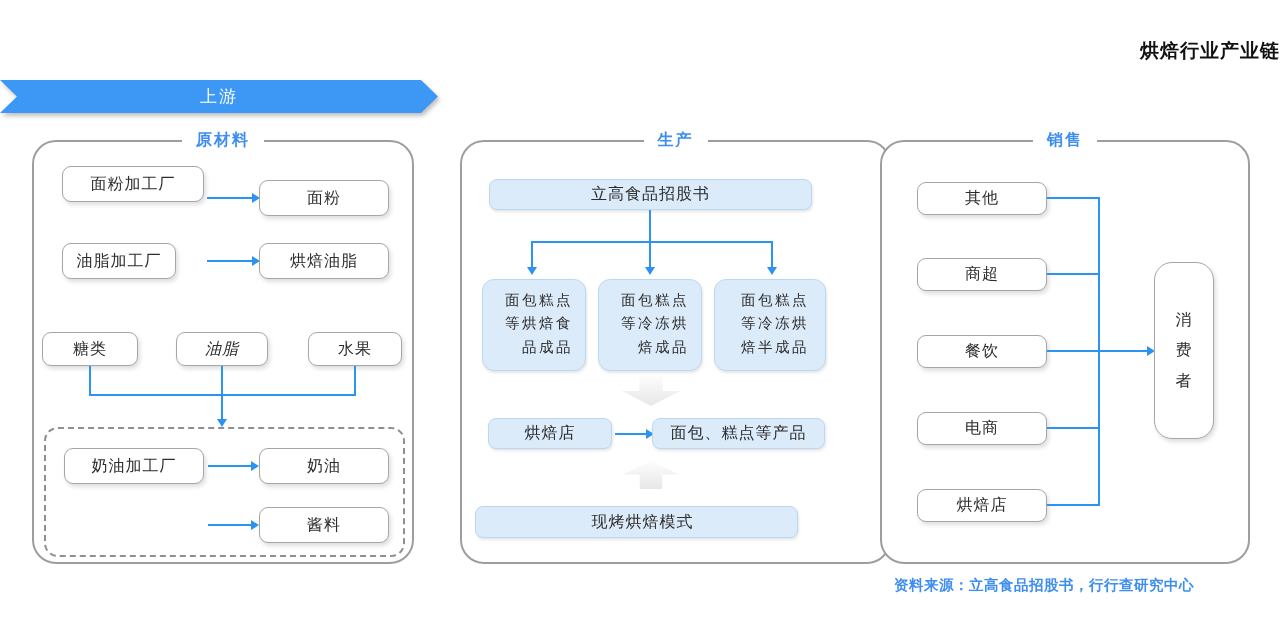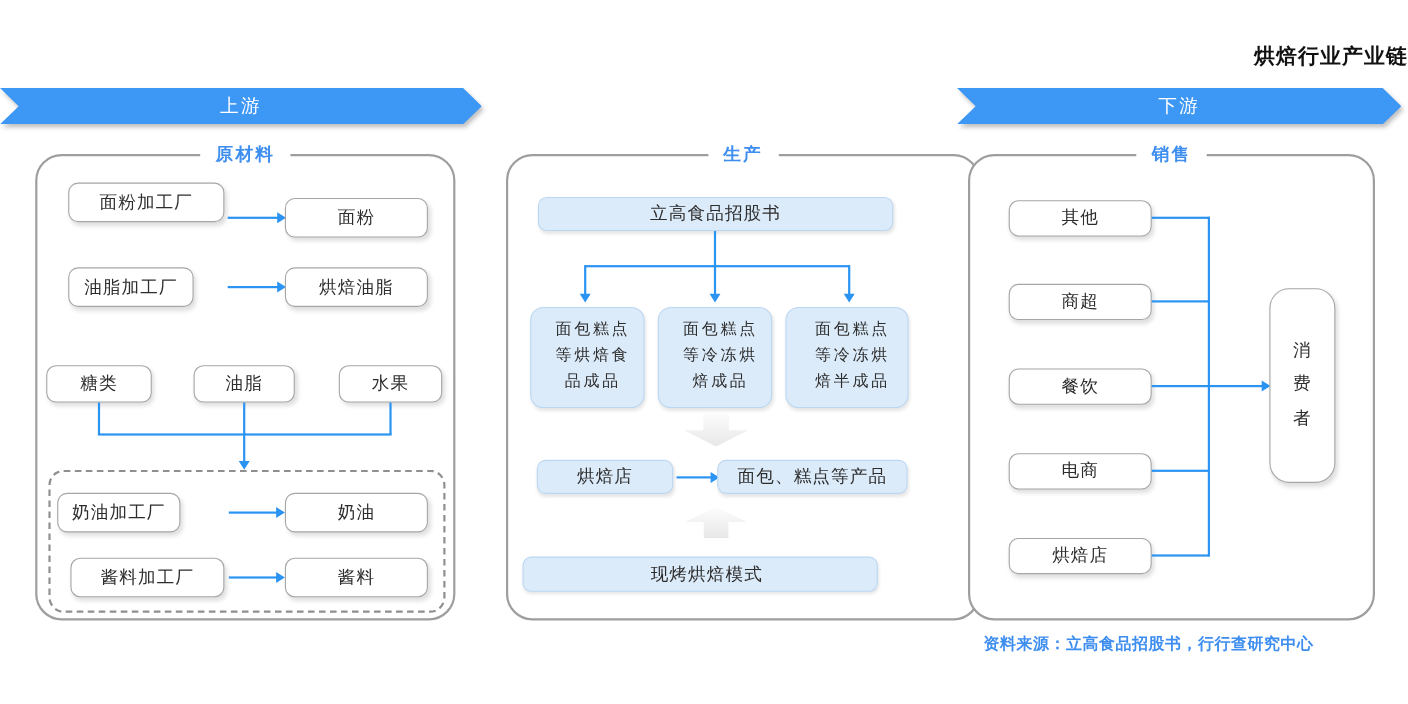"下游" div.banner-shadow { html: <div> <div>下游</div> </div> -> none }
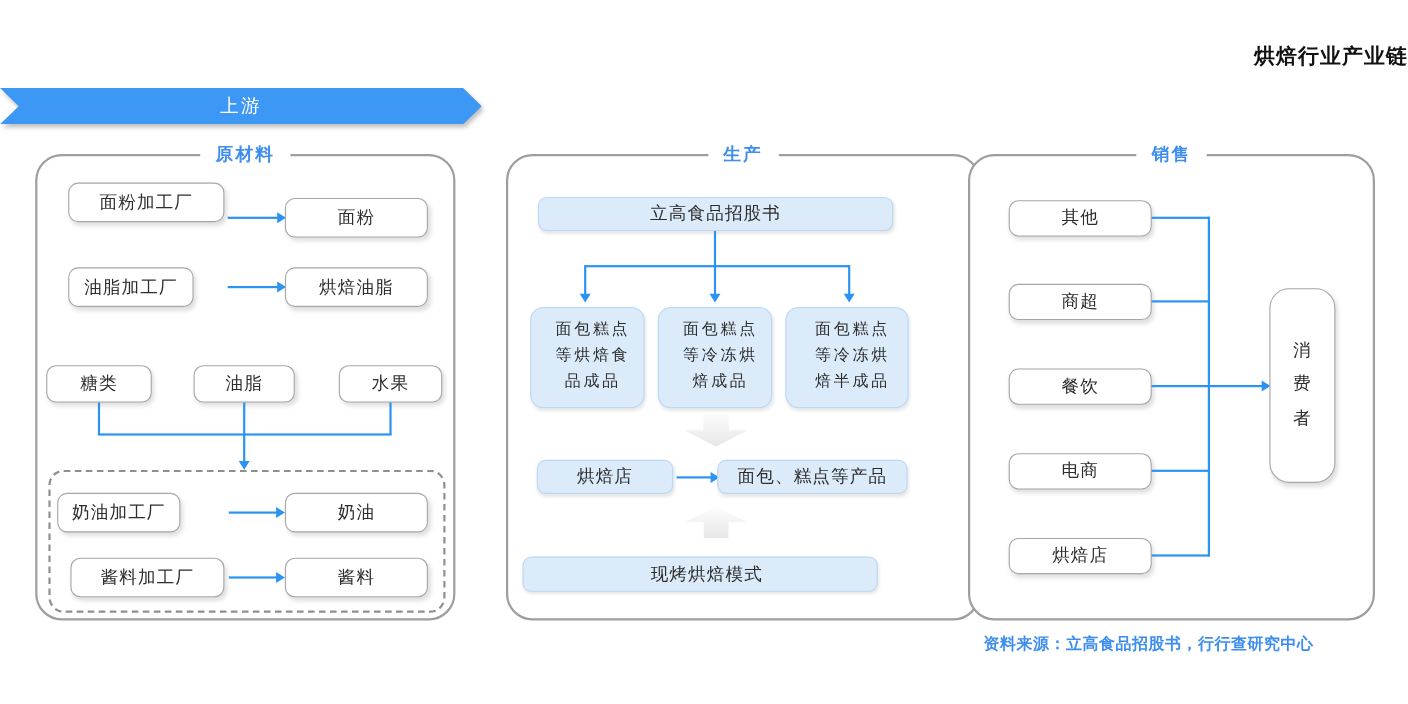"面包糕点" .pbox { text-align: center -> right }
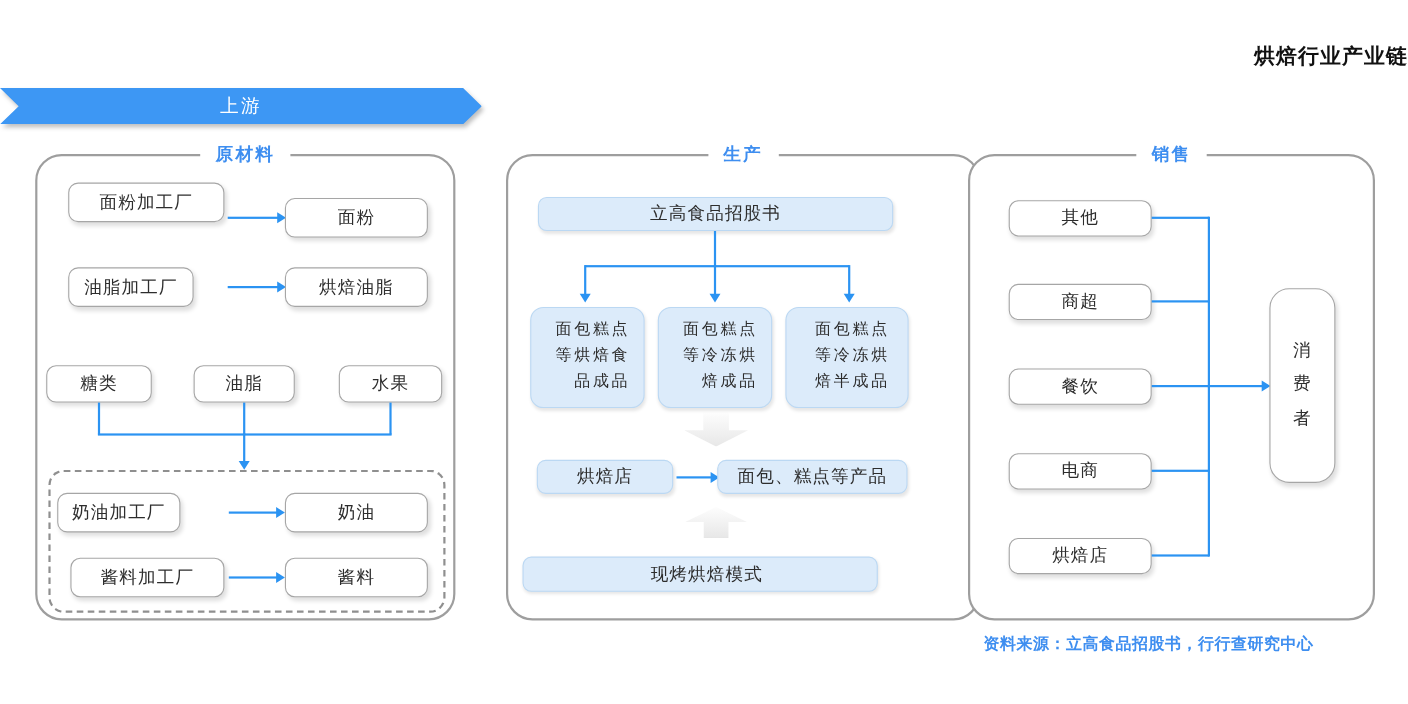"油脂" div.wbox { font-style: none -> italic }
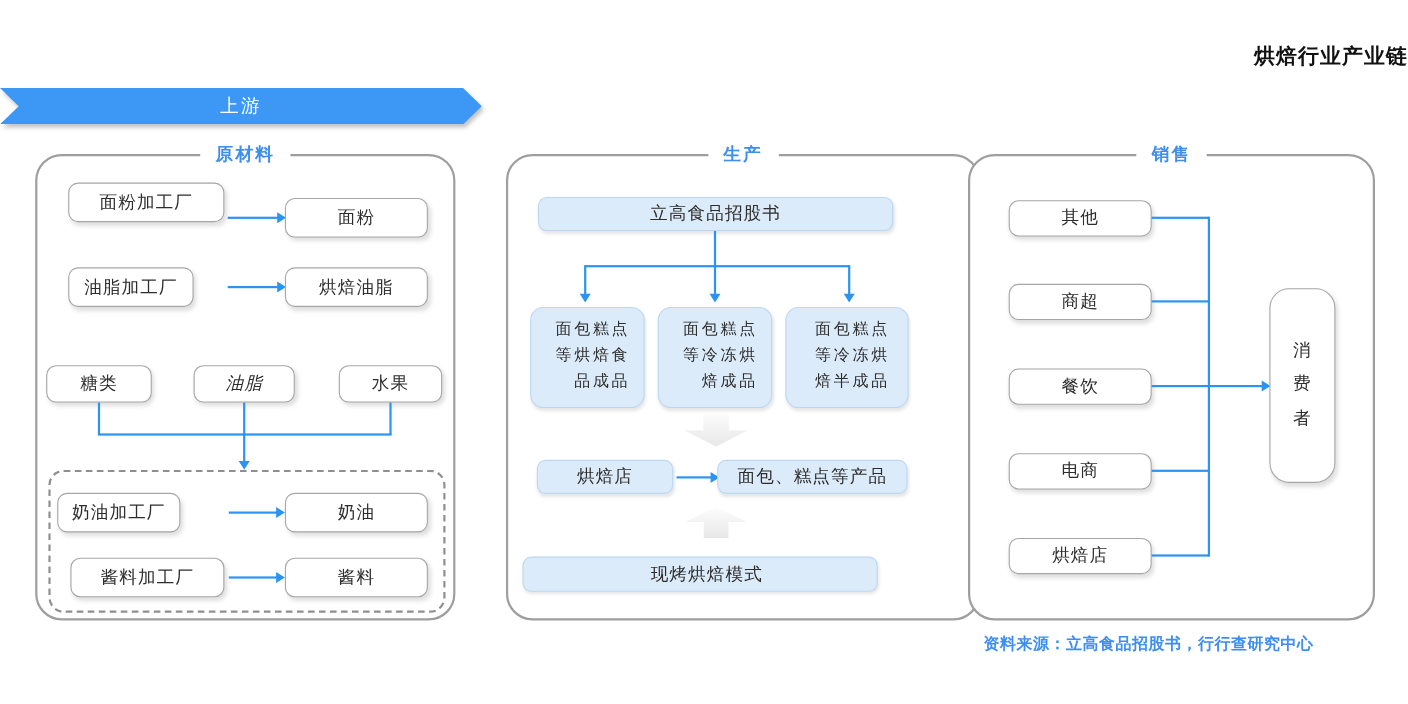"奶油加工厂" div.wbox { left: 6px -> 18px; width: 112px -> 140px }
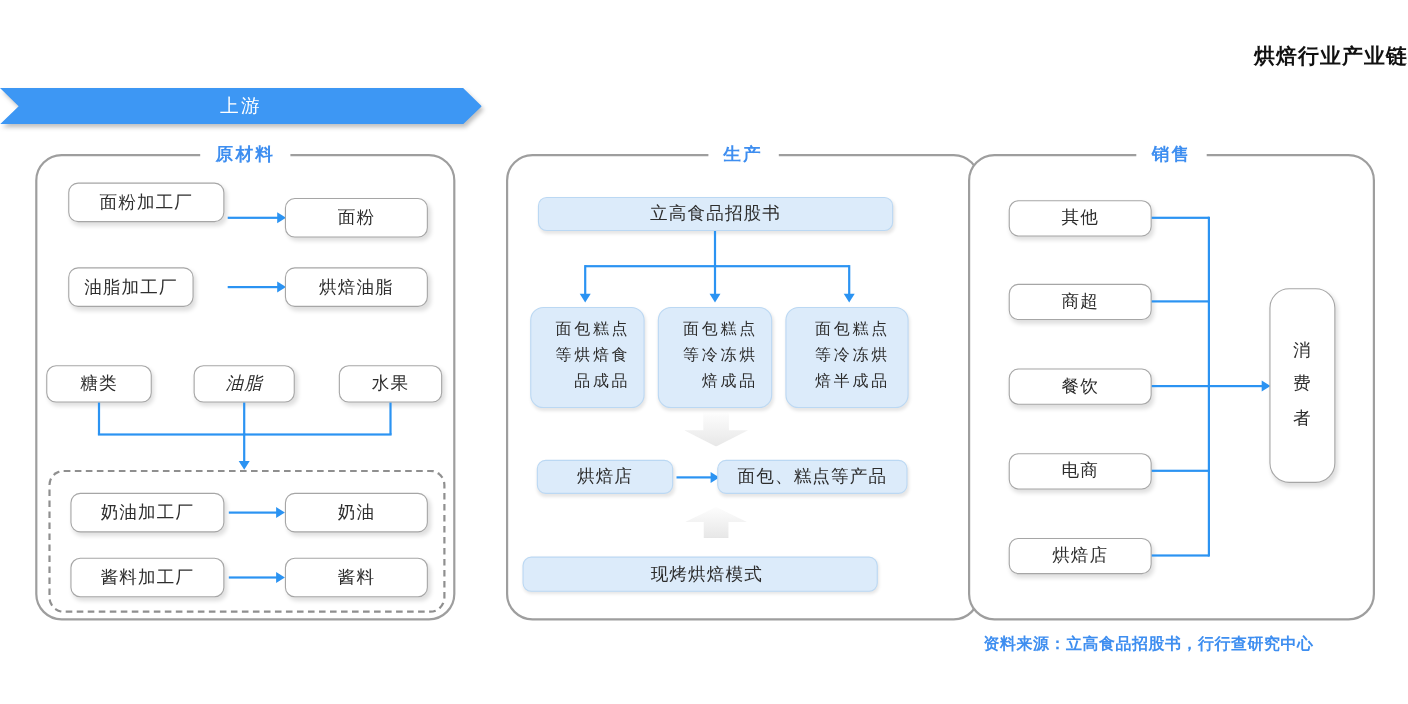"酱料加工厂" div.wbox { html: <div>酱料加工厂</div> -> none }
